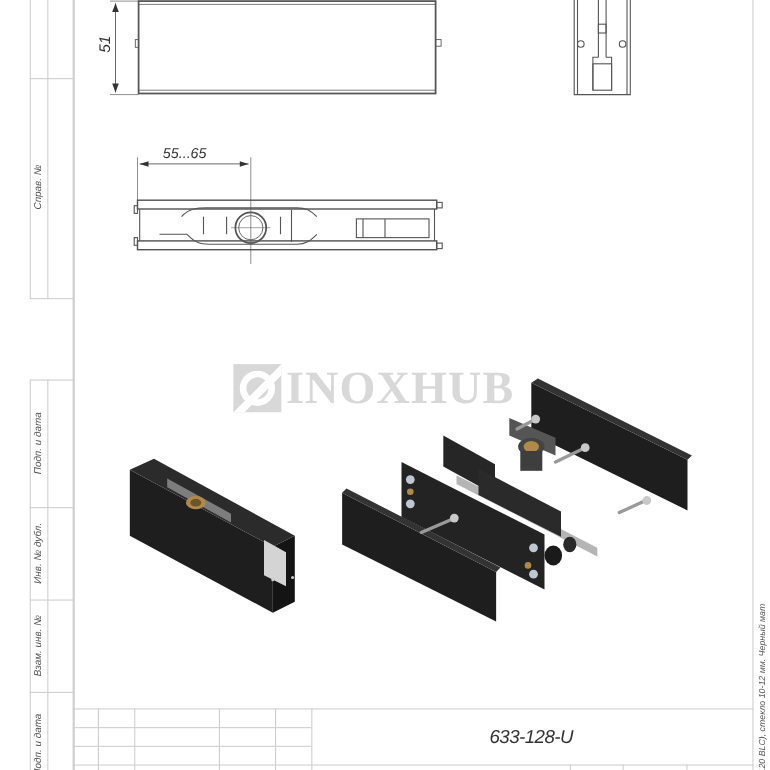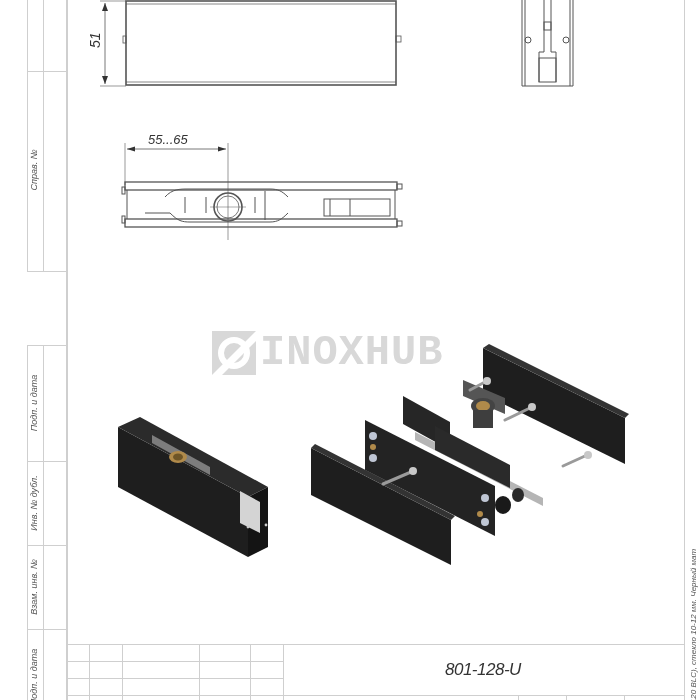"INOXHUB" .watermark .wm-text { font-family: Liberation Mono, monospace -> Liberation Serif, serif }
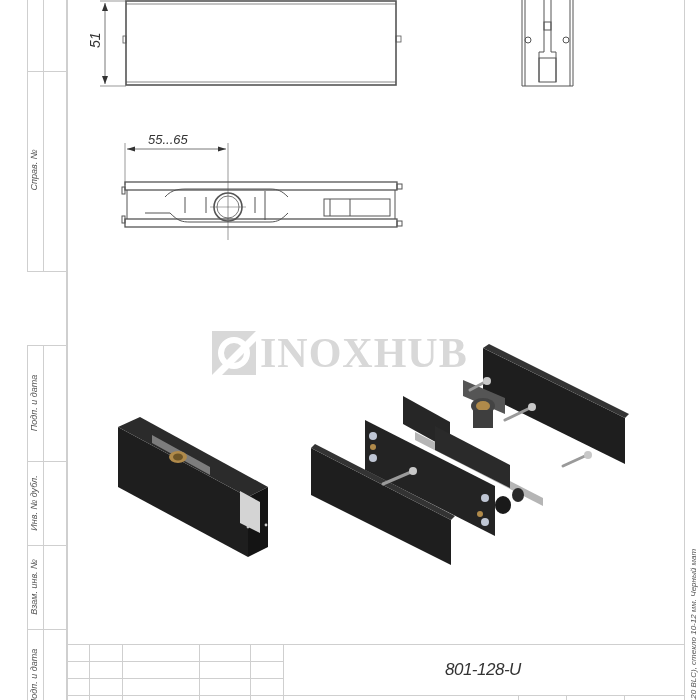"801-128-U" div.designation { text: 801-128-U -> 633-128-U }
